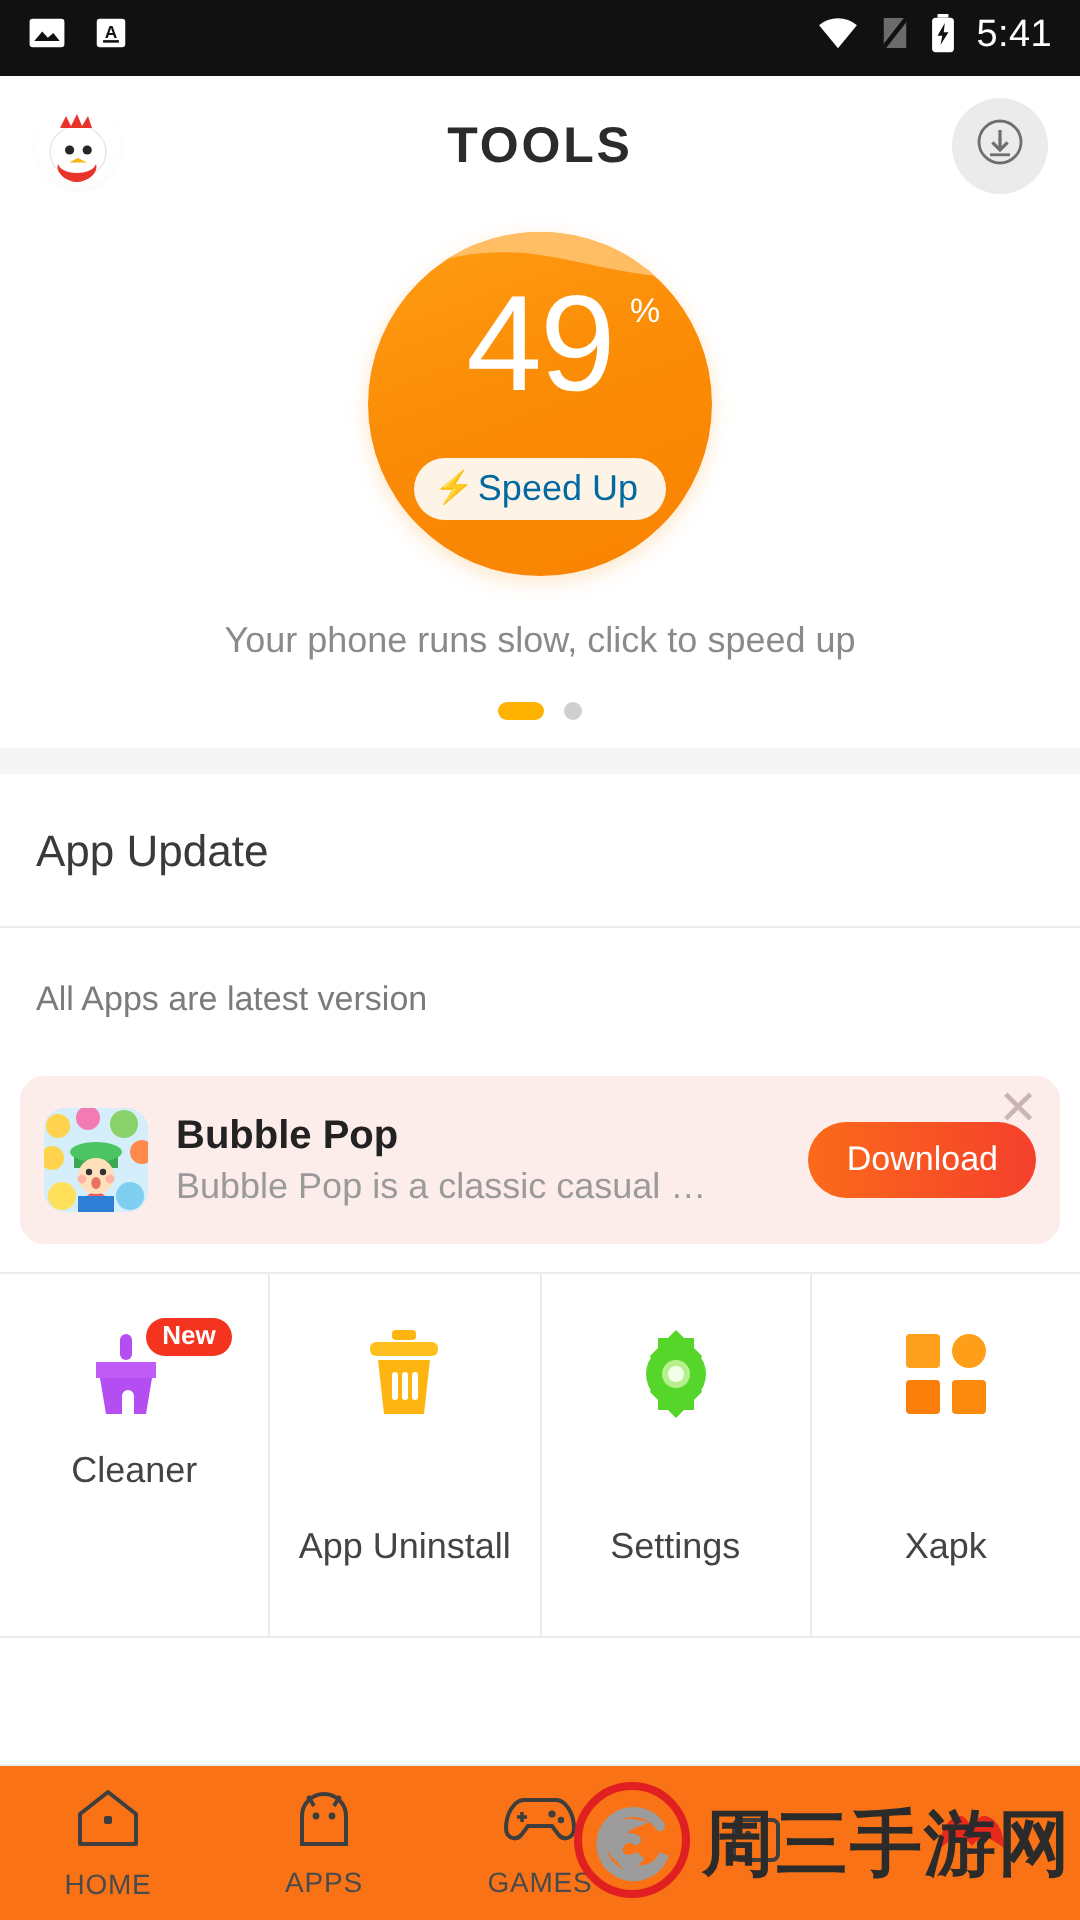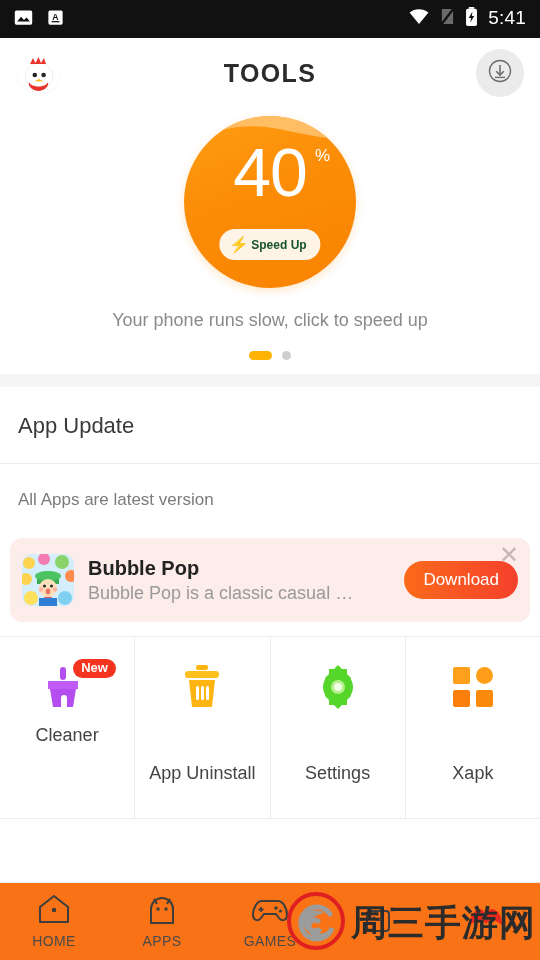"40" div.gauge-num { text: 40 -> 49 }
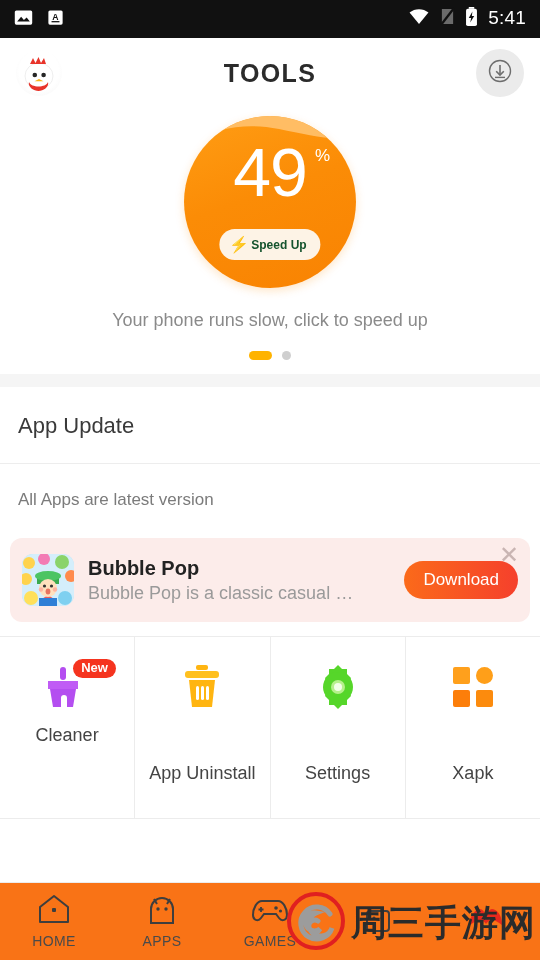"Speed Up" .speed-pill .txt { color: #14532d -> #0369a1; font-size: 12px -> 18px; font-weight: 700 -> 400 }
